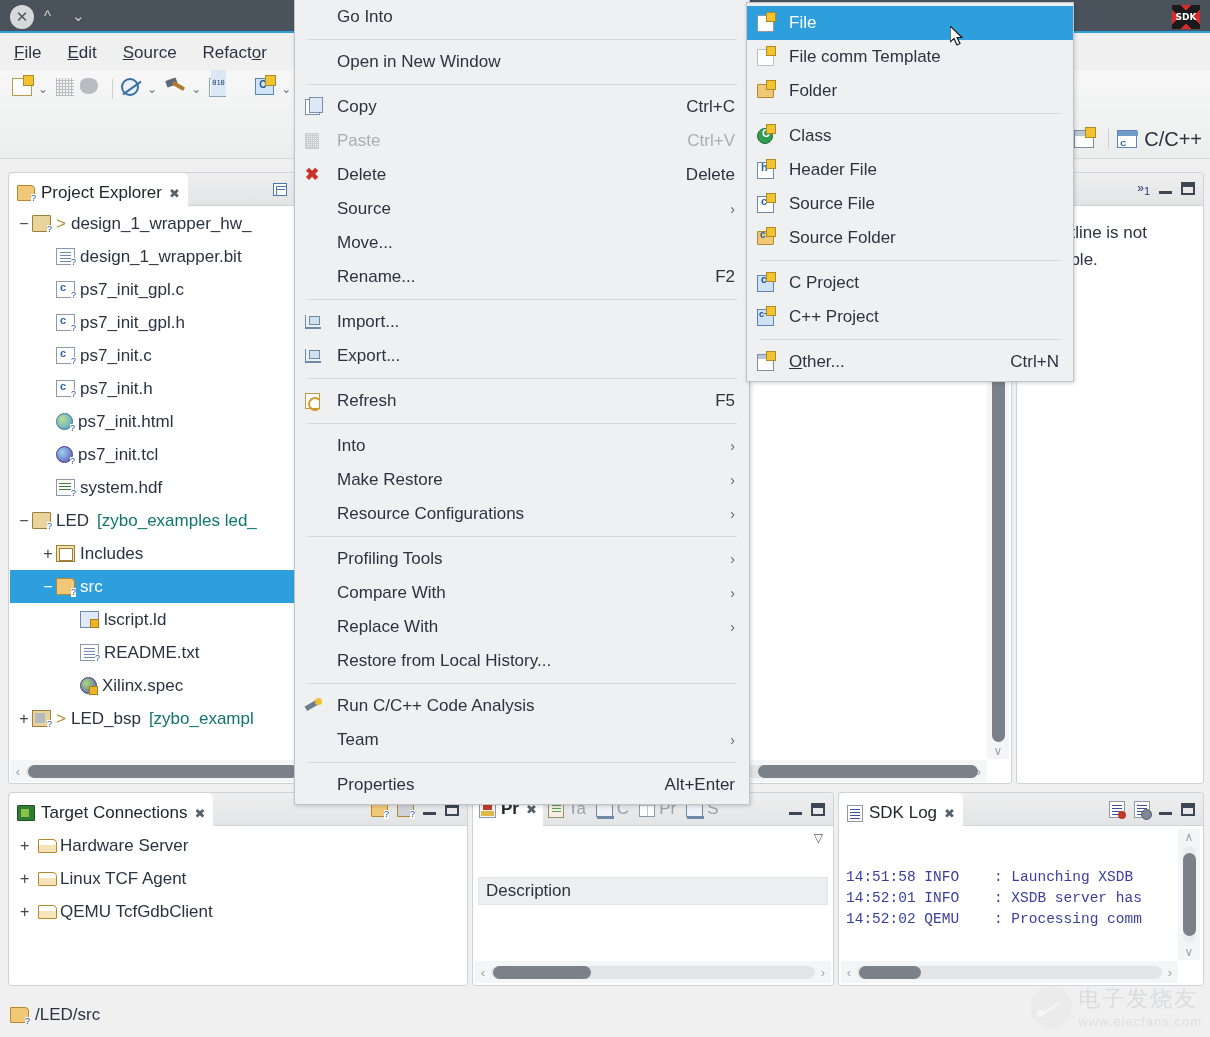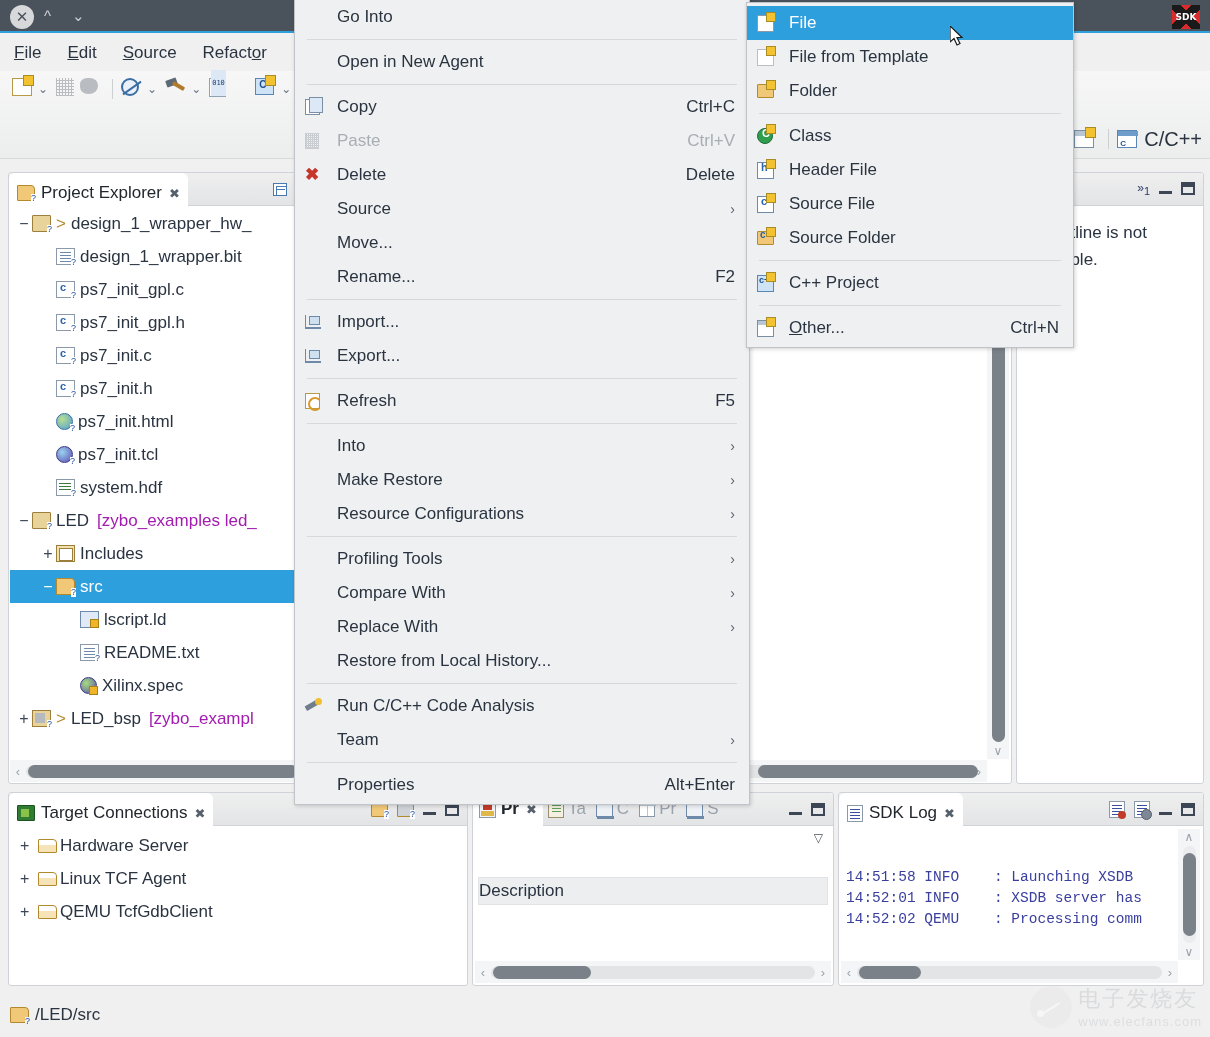"Open in New Agent" span.mi-label { text: Agent -> Window }
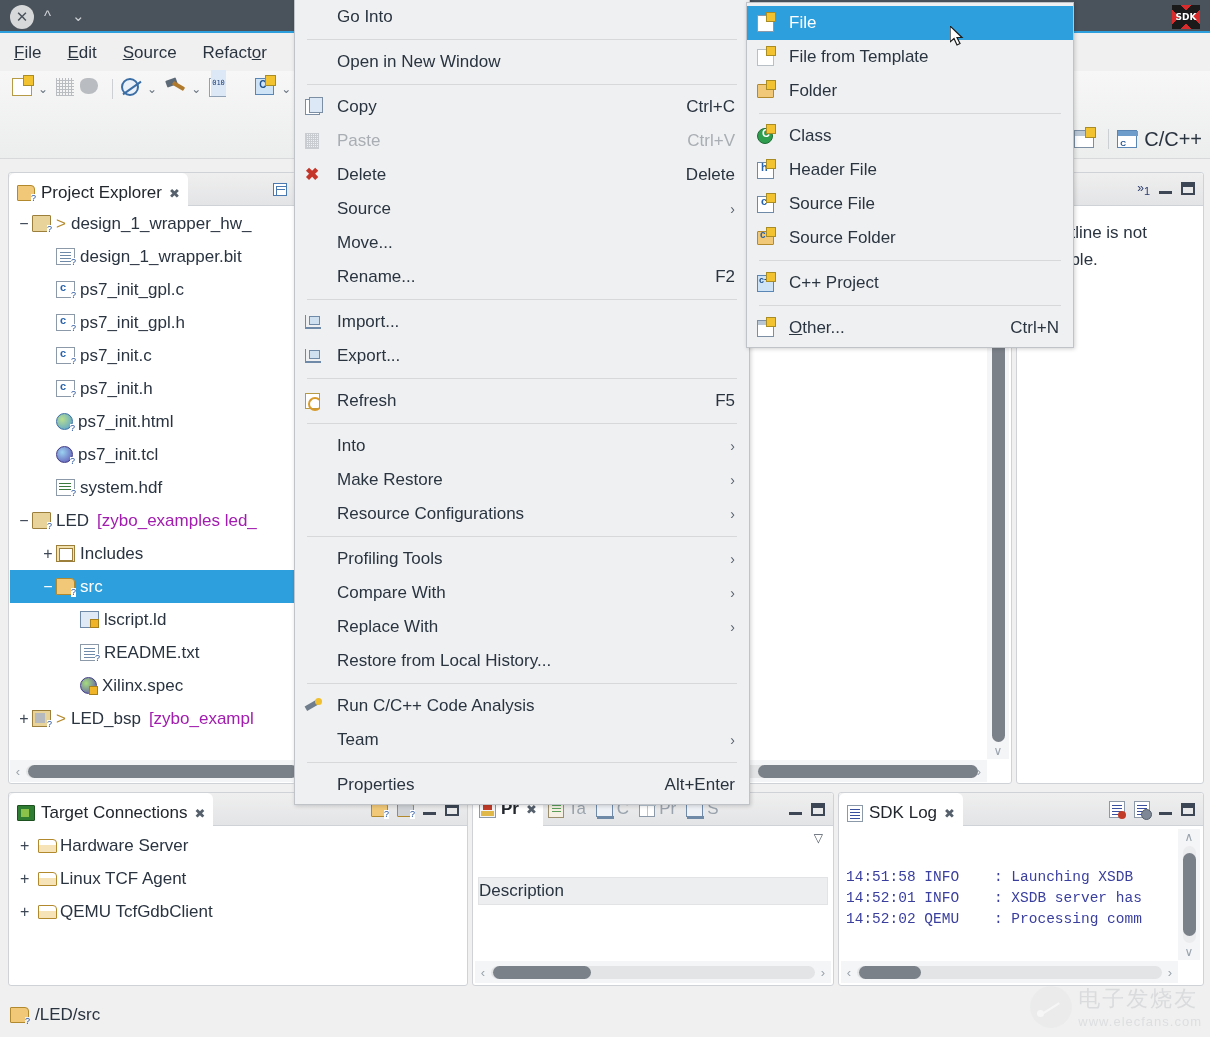"File from Template" span.mi-label { text: from -> comm }
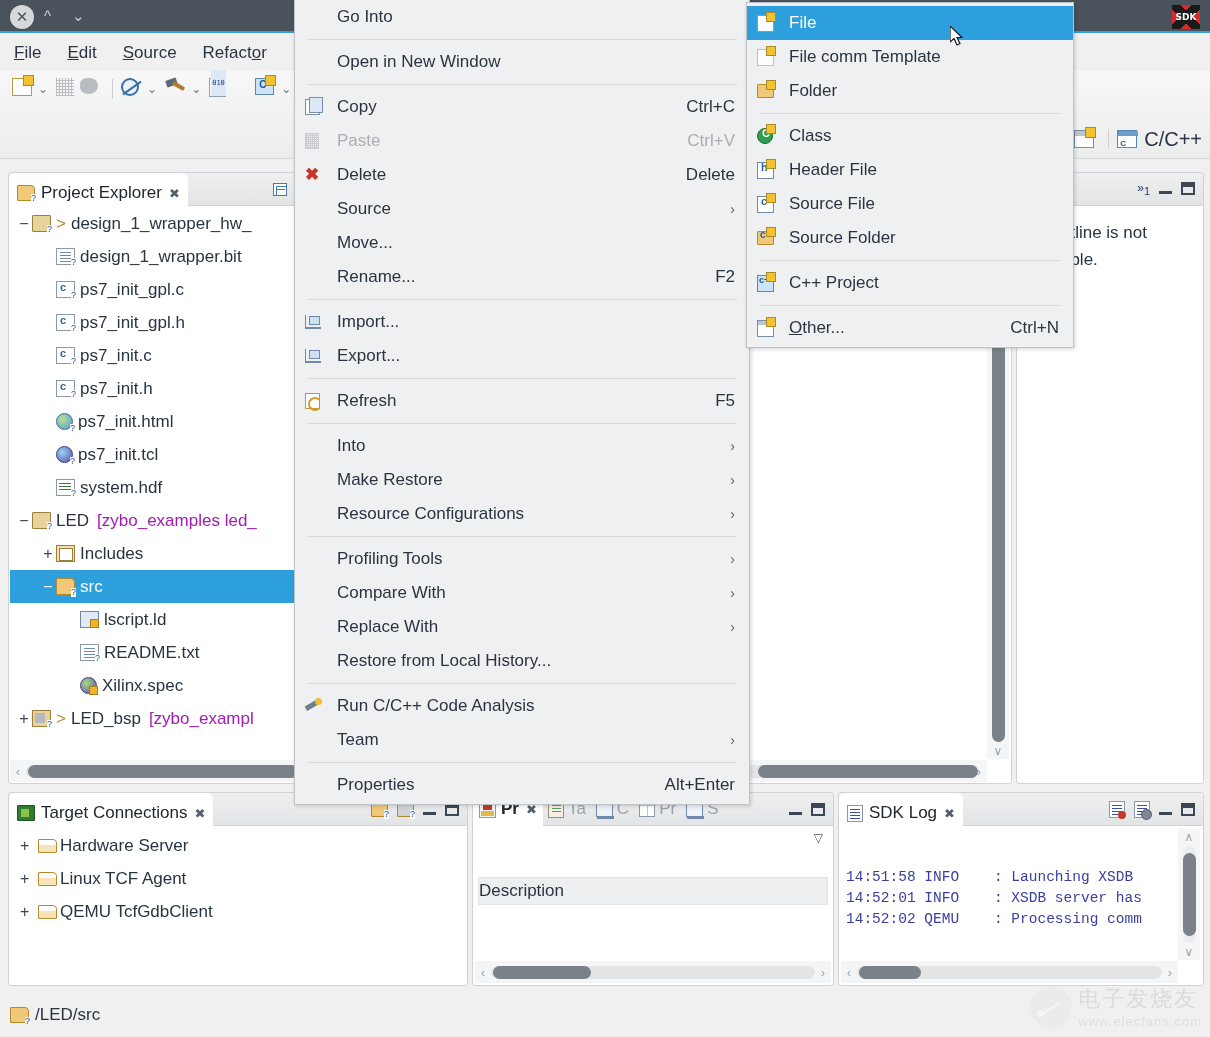"C Project" div.mi { html: none -> <div> <span> <span></span> </span> <span>C Project</span> </div> }
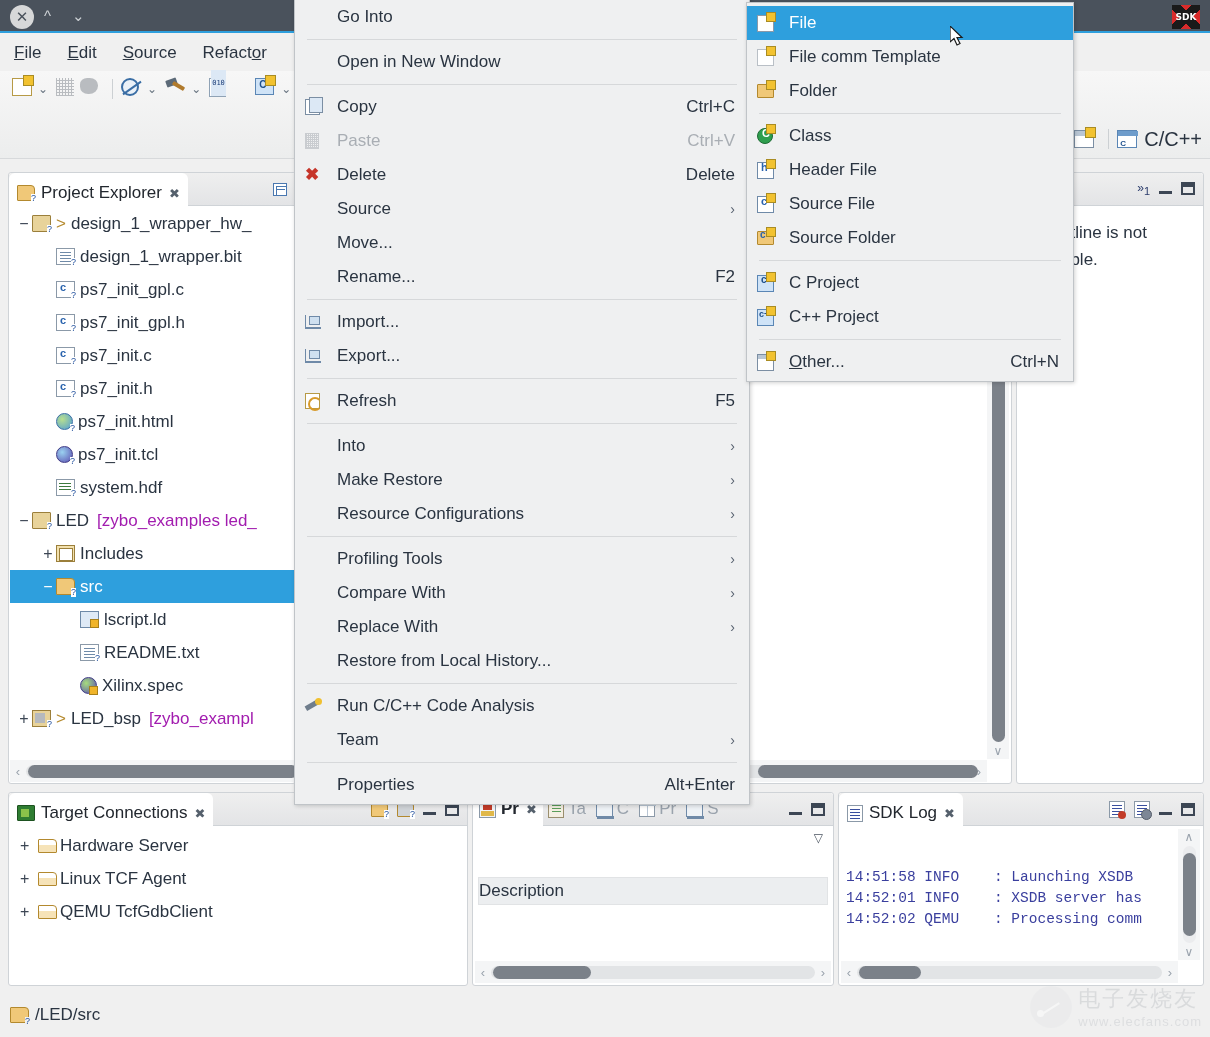"[zybo_examples led_" .tlabel-dim { color: #a21caf -> #0f766e }
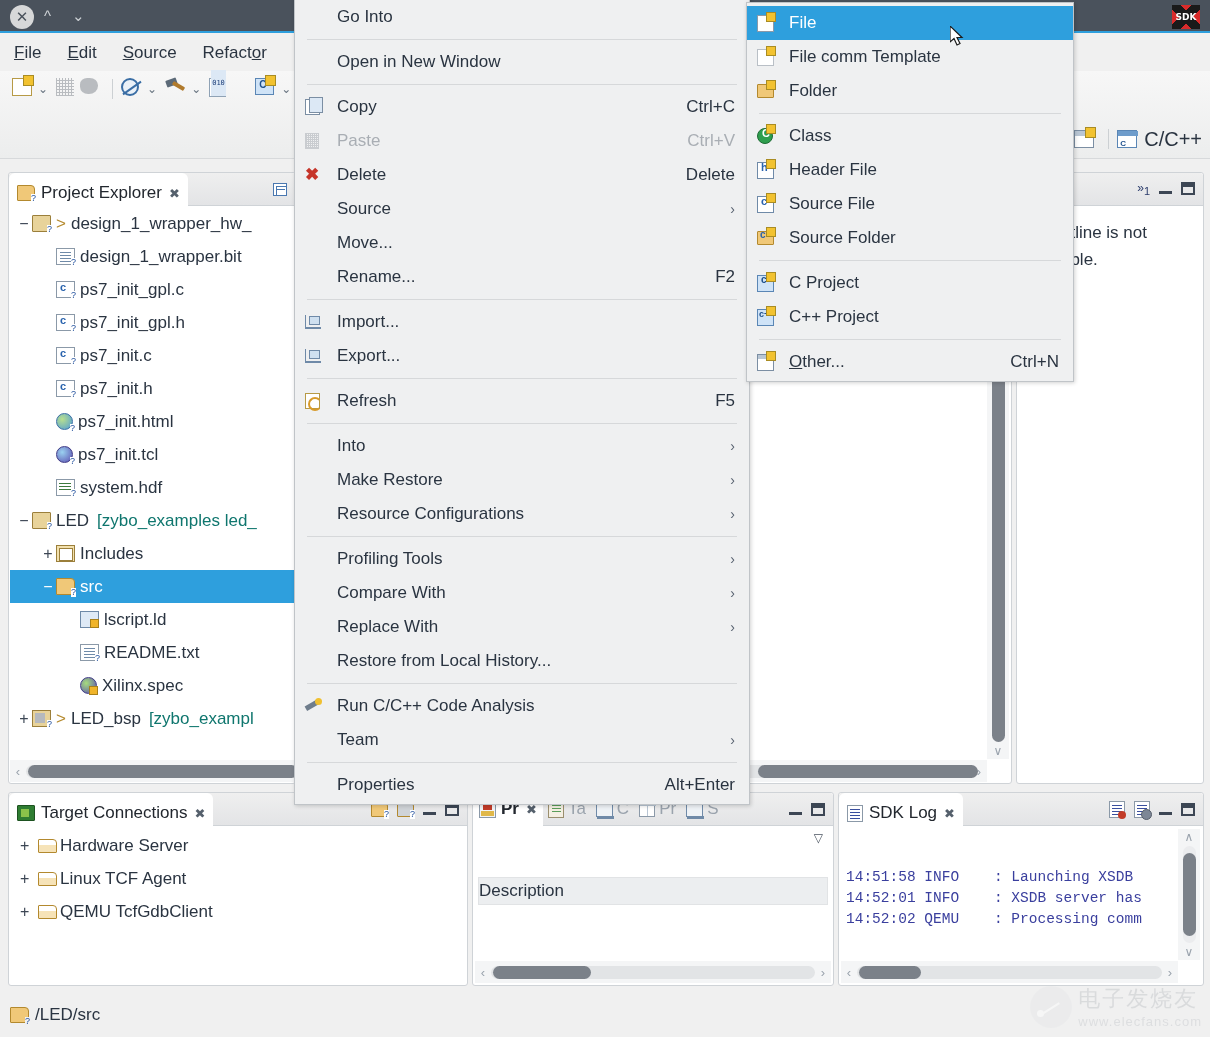"Description" .pv-colhdr { padding-left: none -> 7px }
